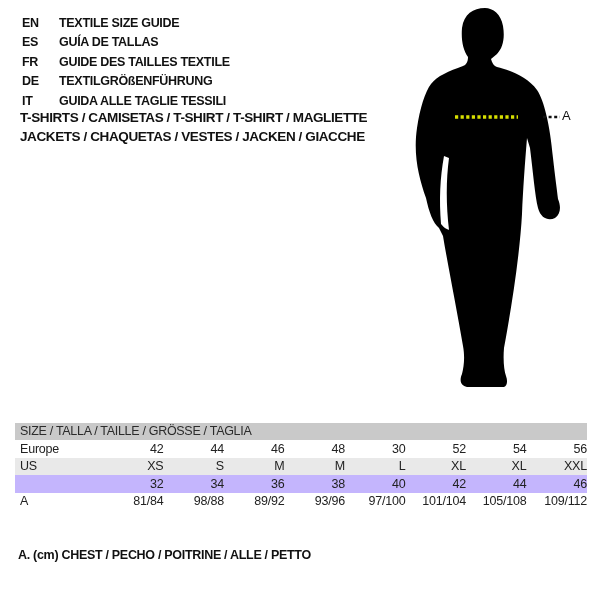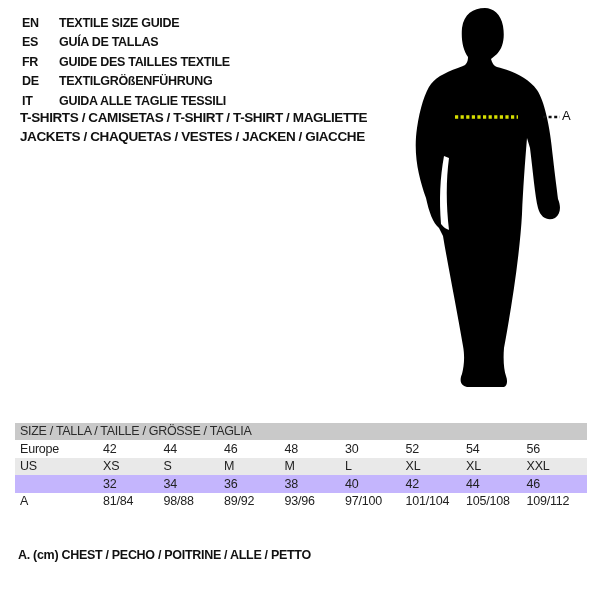"42" .trow .tcell { text-align: left -> right }
